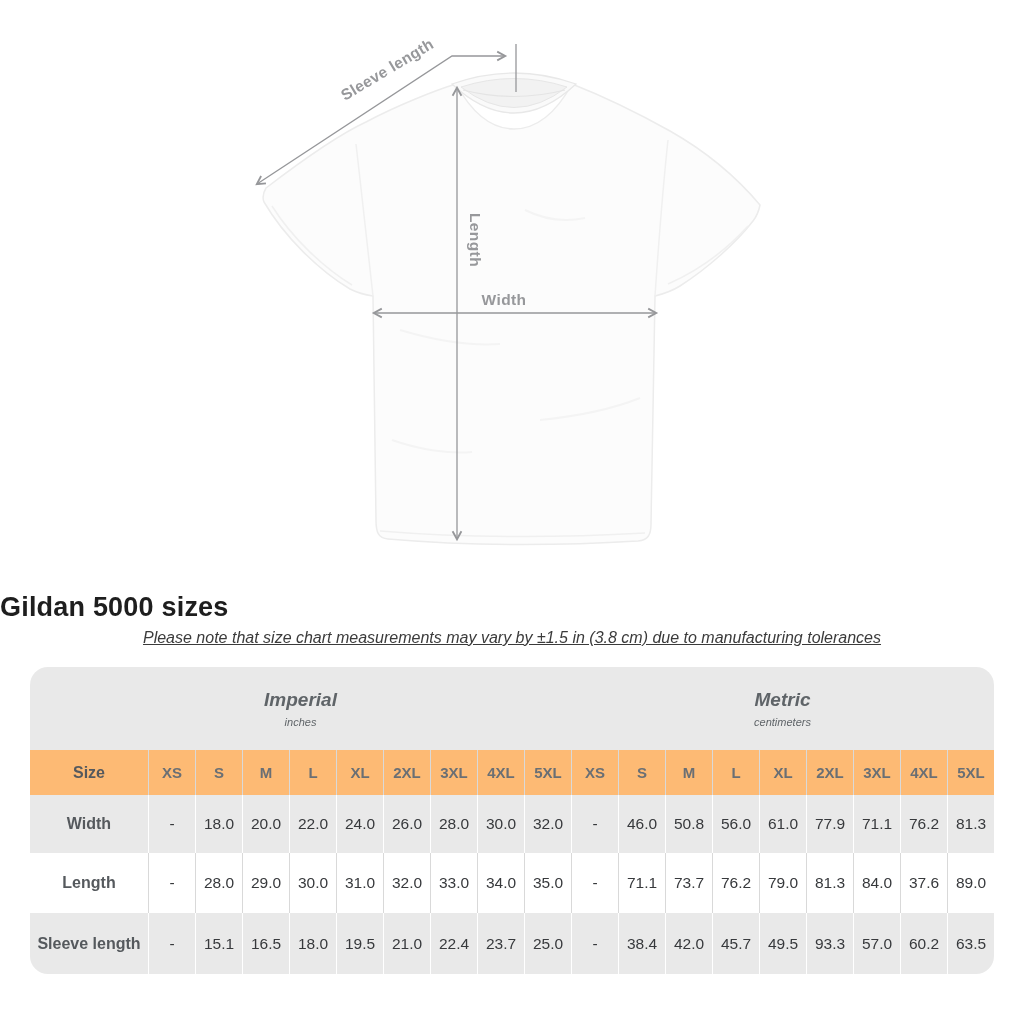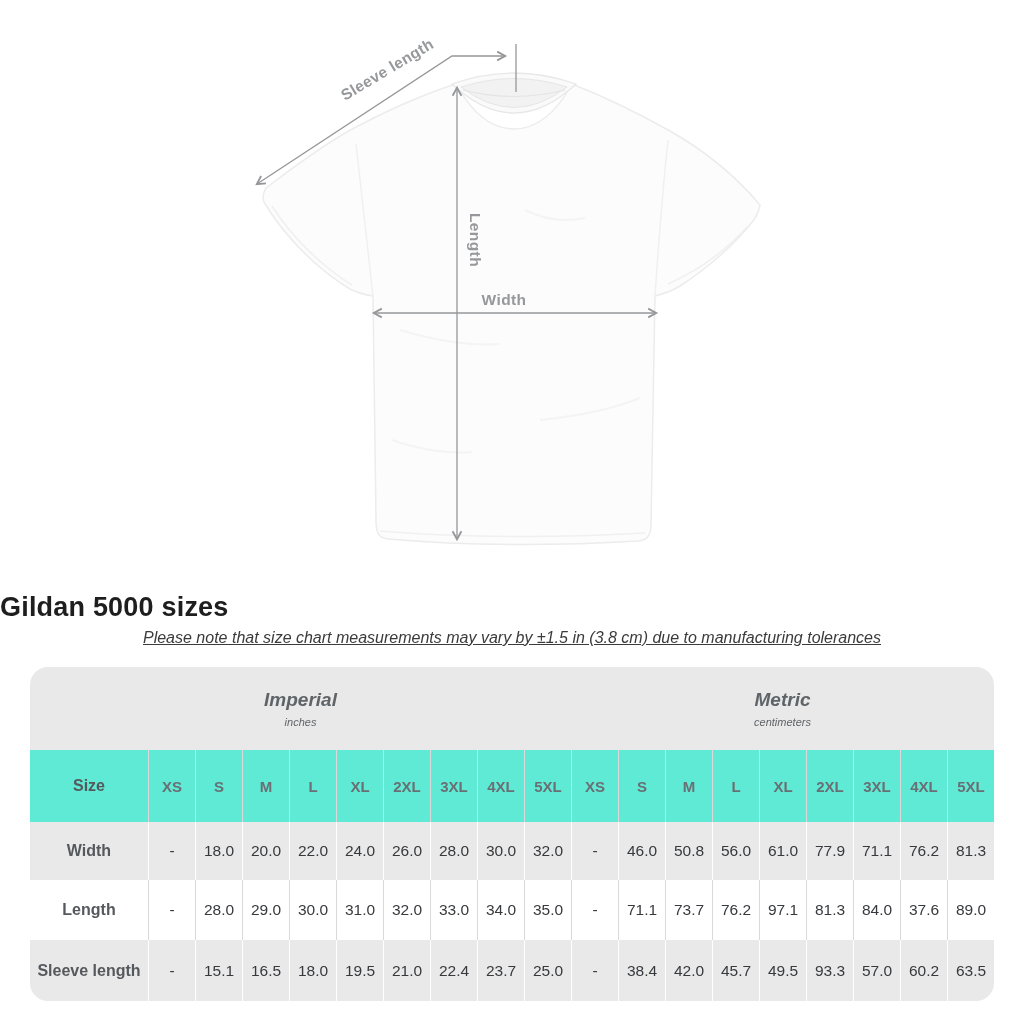"Size" .r-head { background: #5eead4 -> #fdba74; height: 72px -> 45px }
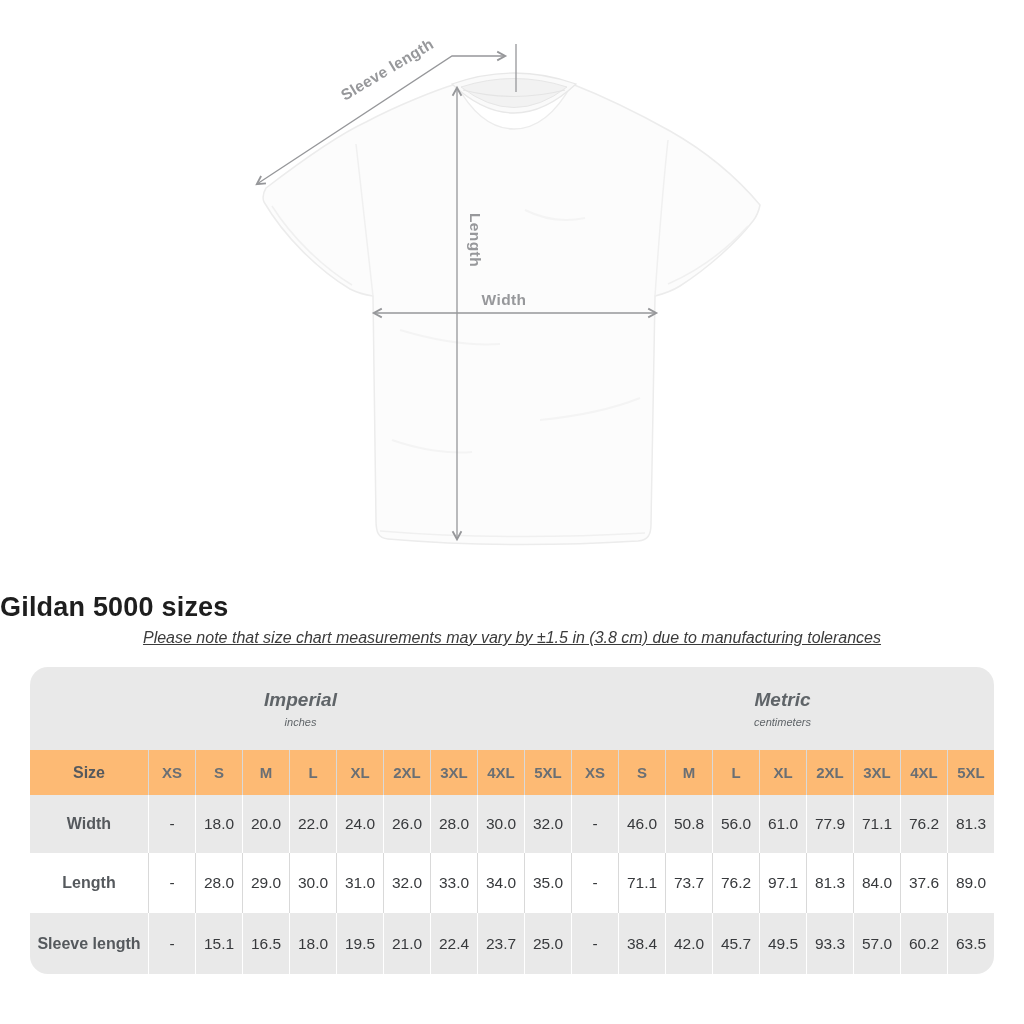"97.1" div.c { text: 97.1 -> 79.0 }
